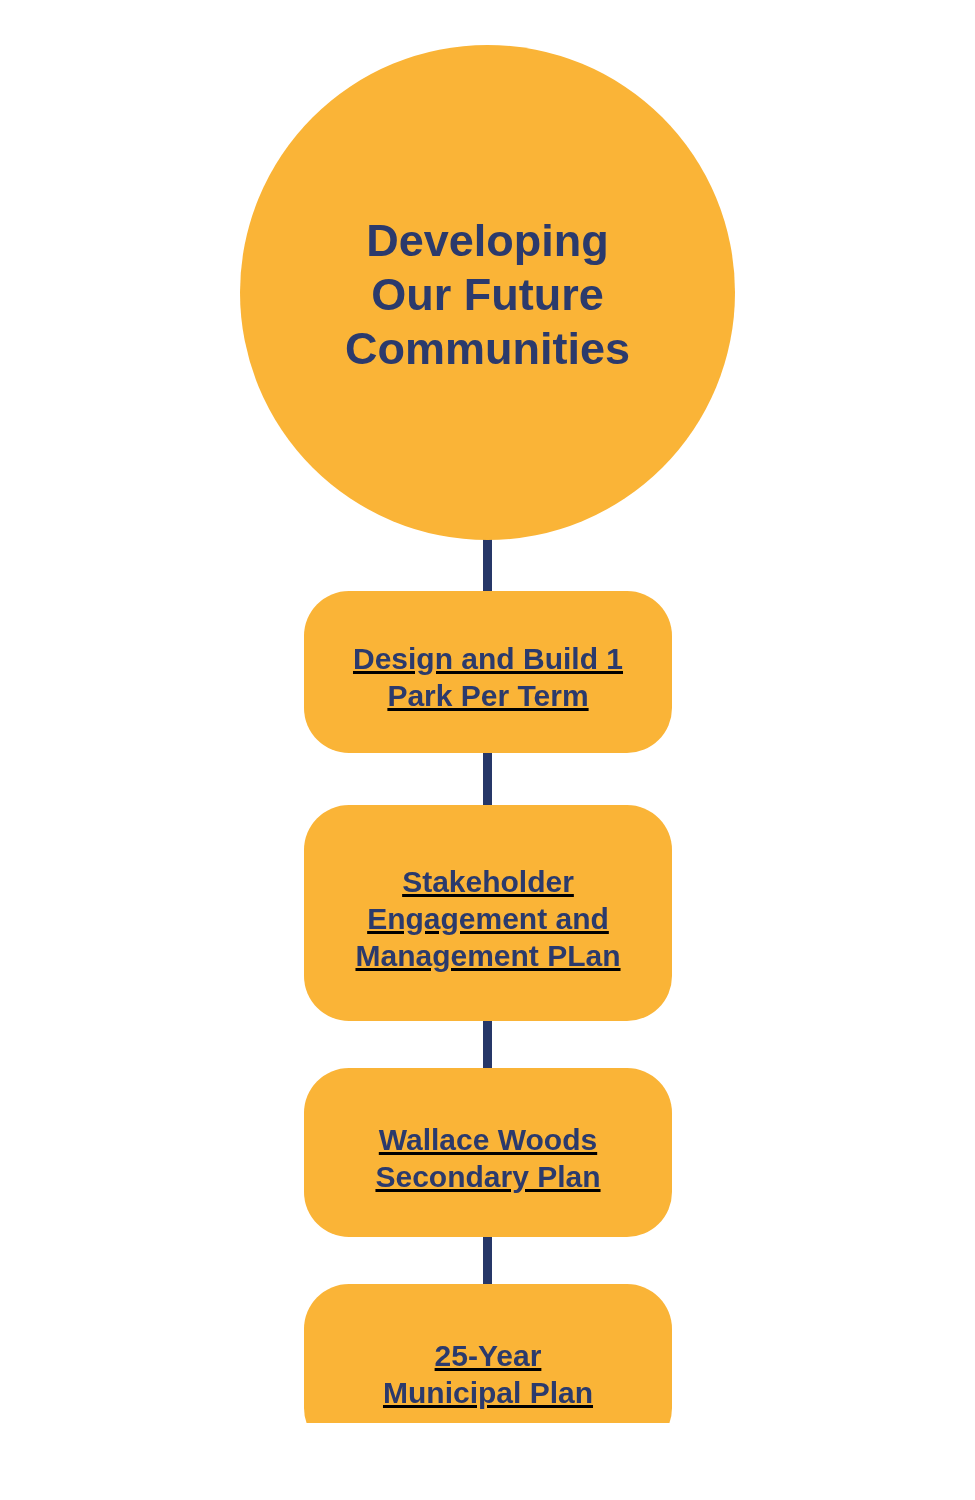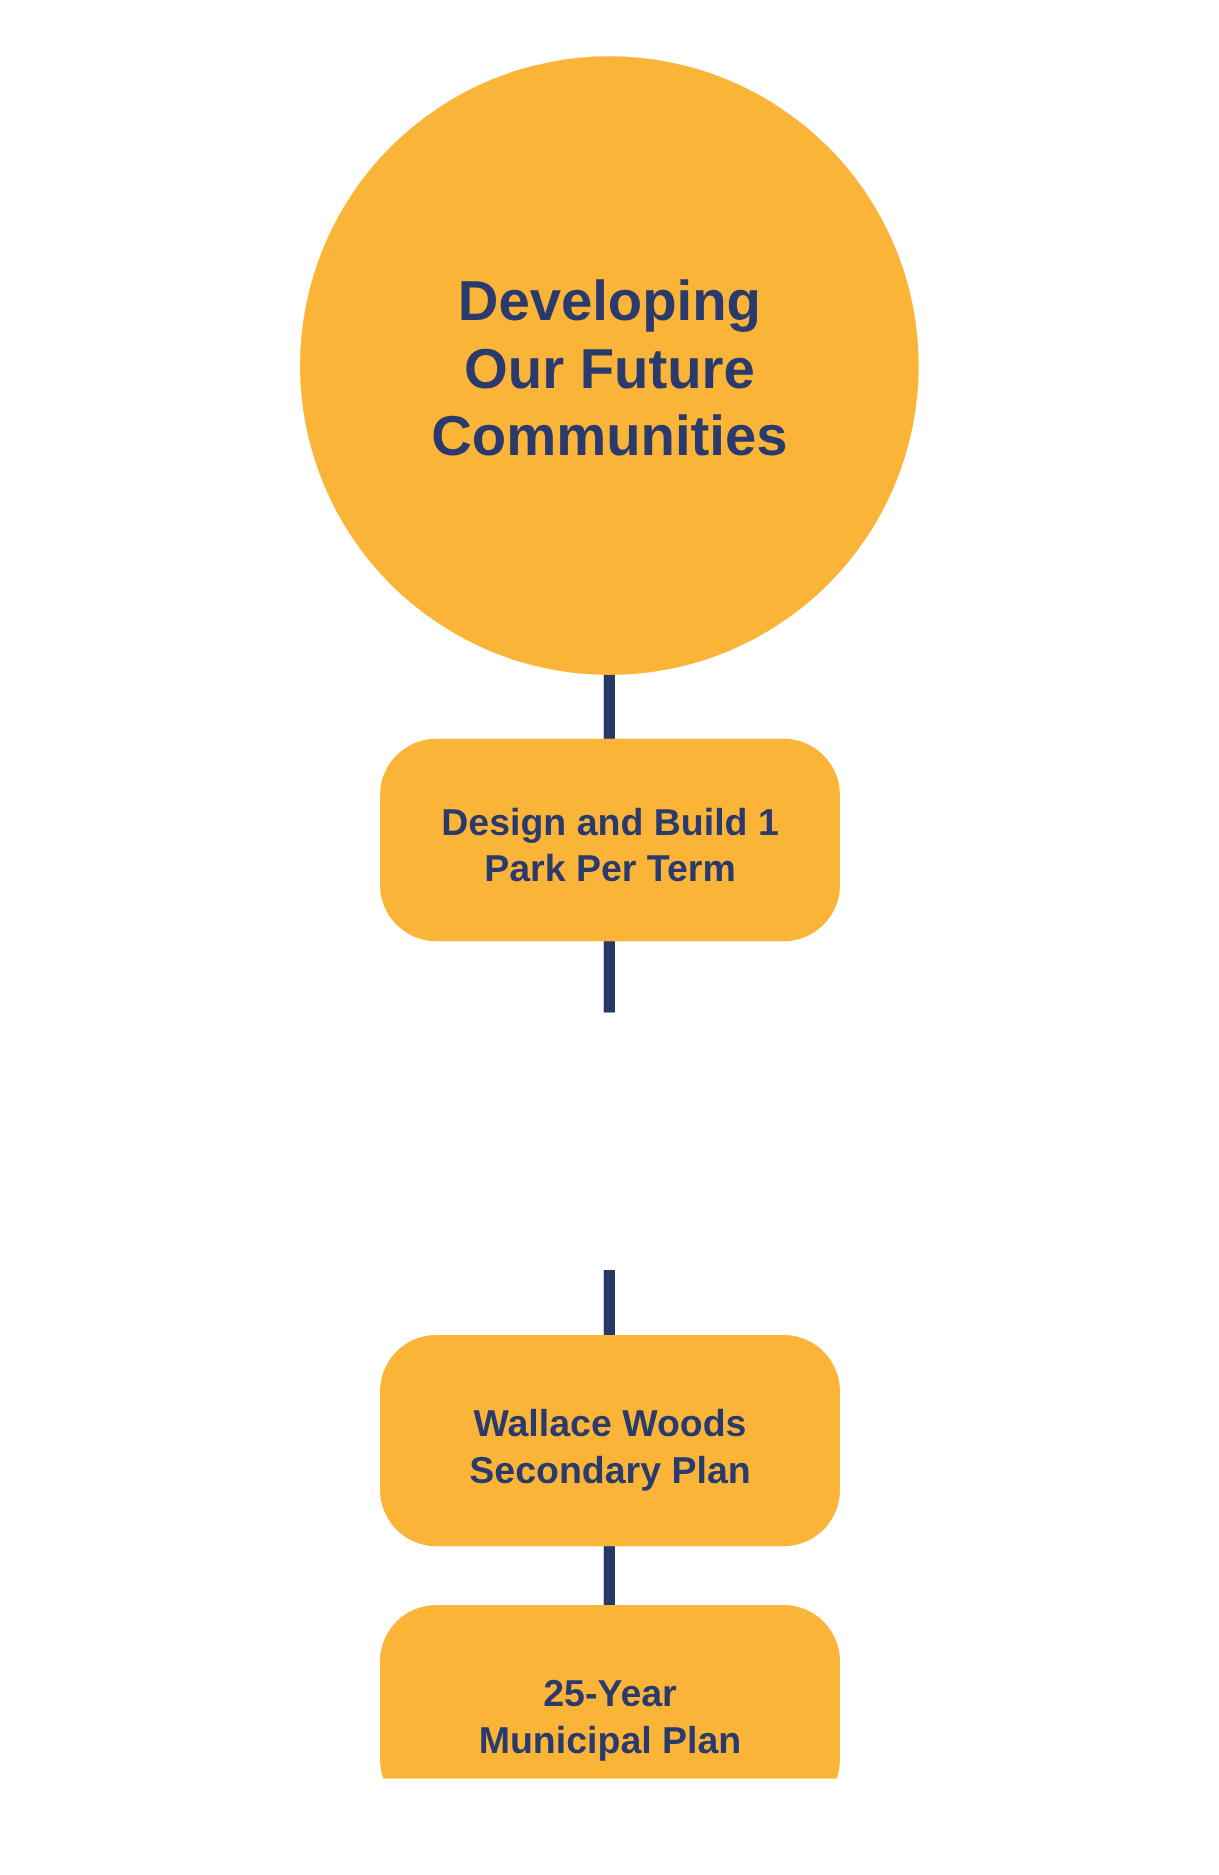"Design and Build 1" .flow-box { text-decoration: none -> underline }
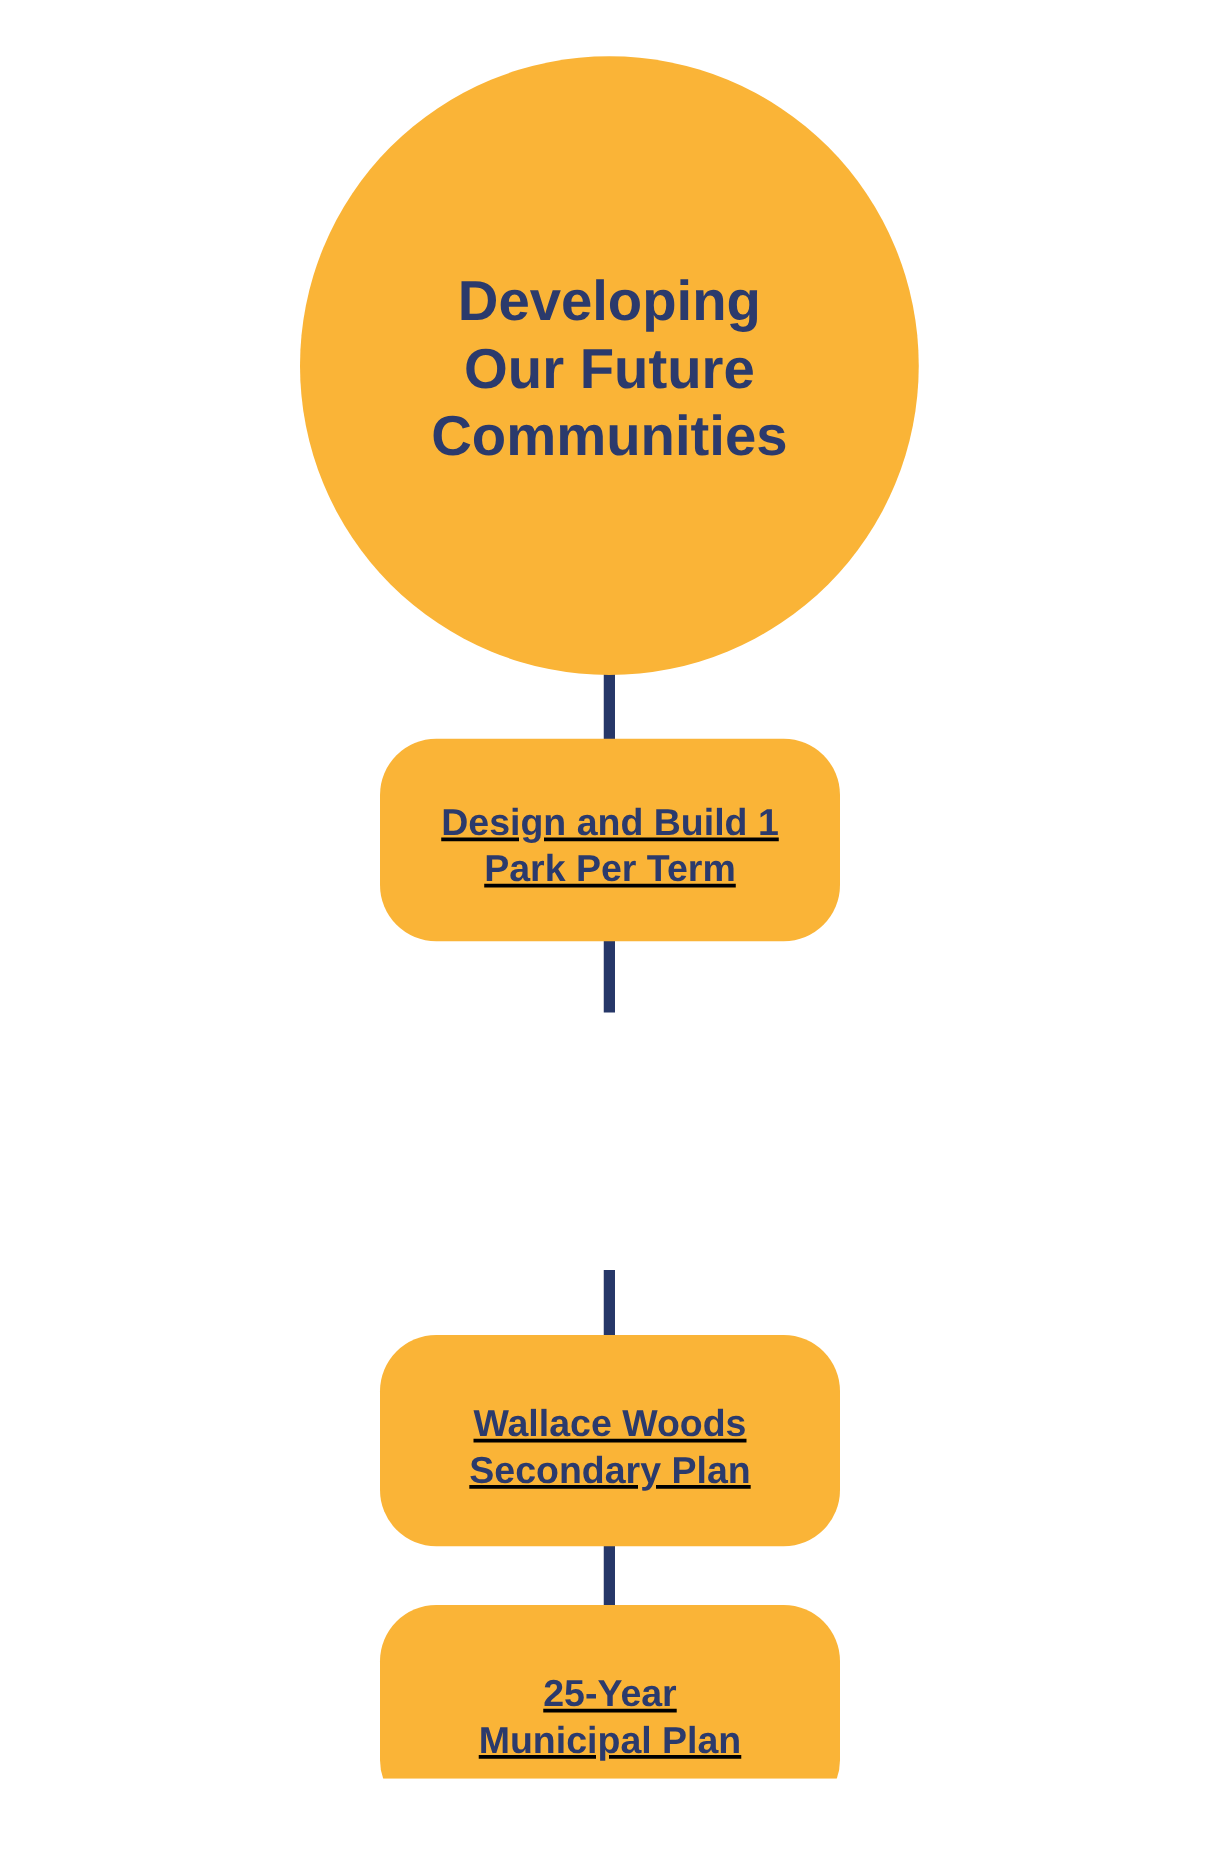"Stakeholder" div.flow-box { html: none -> <div> <div>Stakeholder Engagement and Management PLan</div> </div> }
